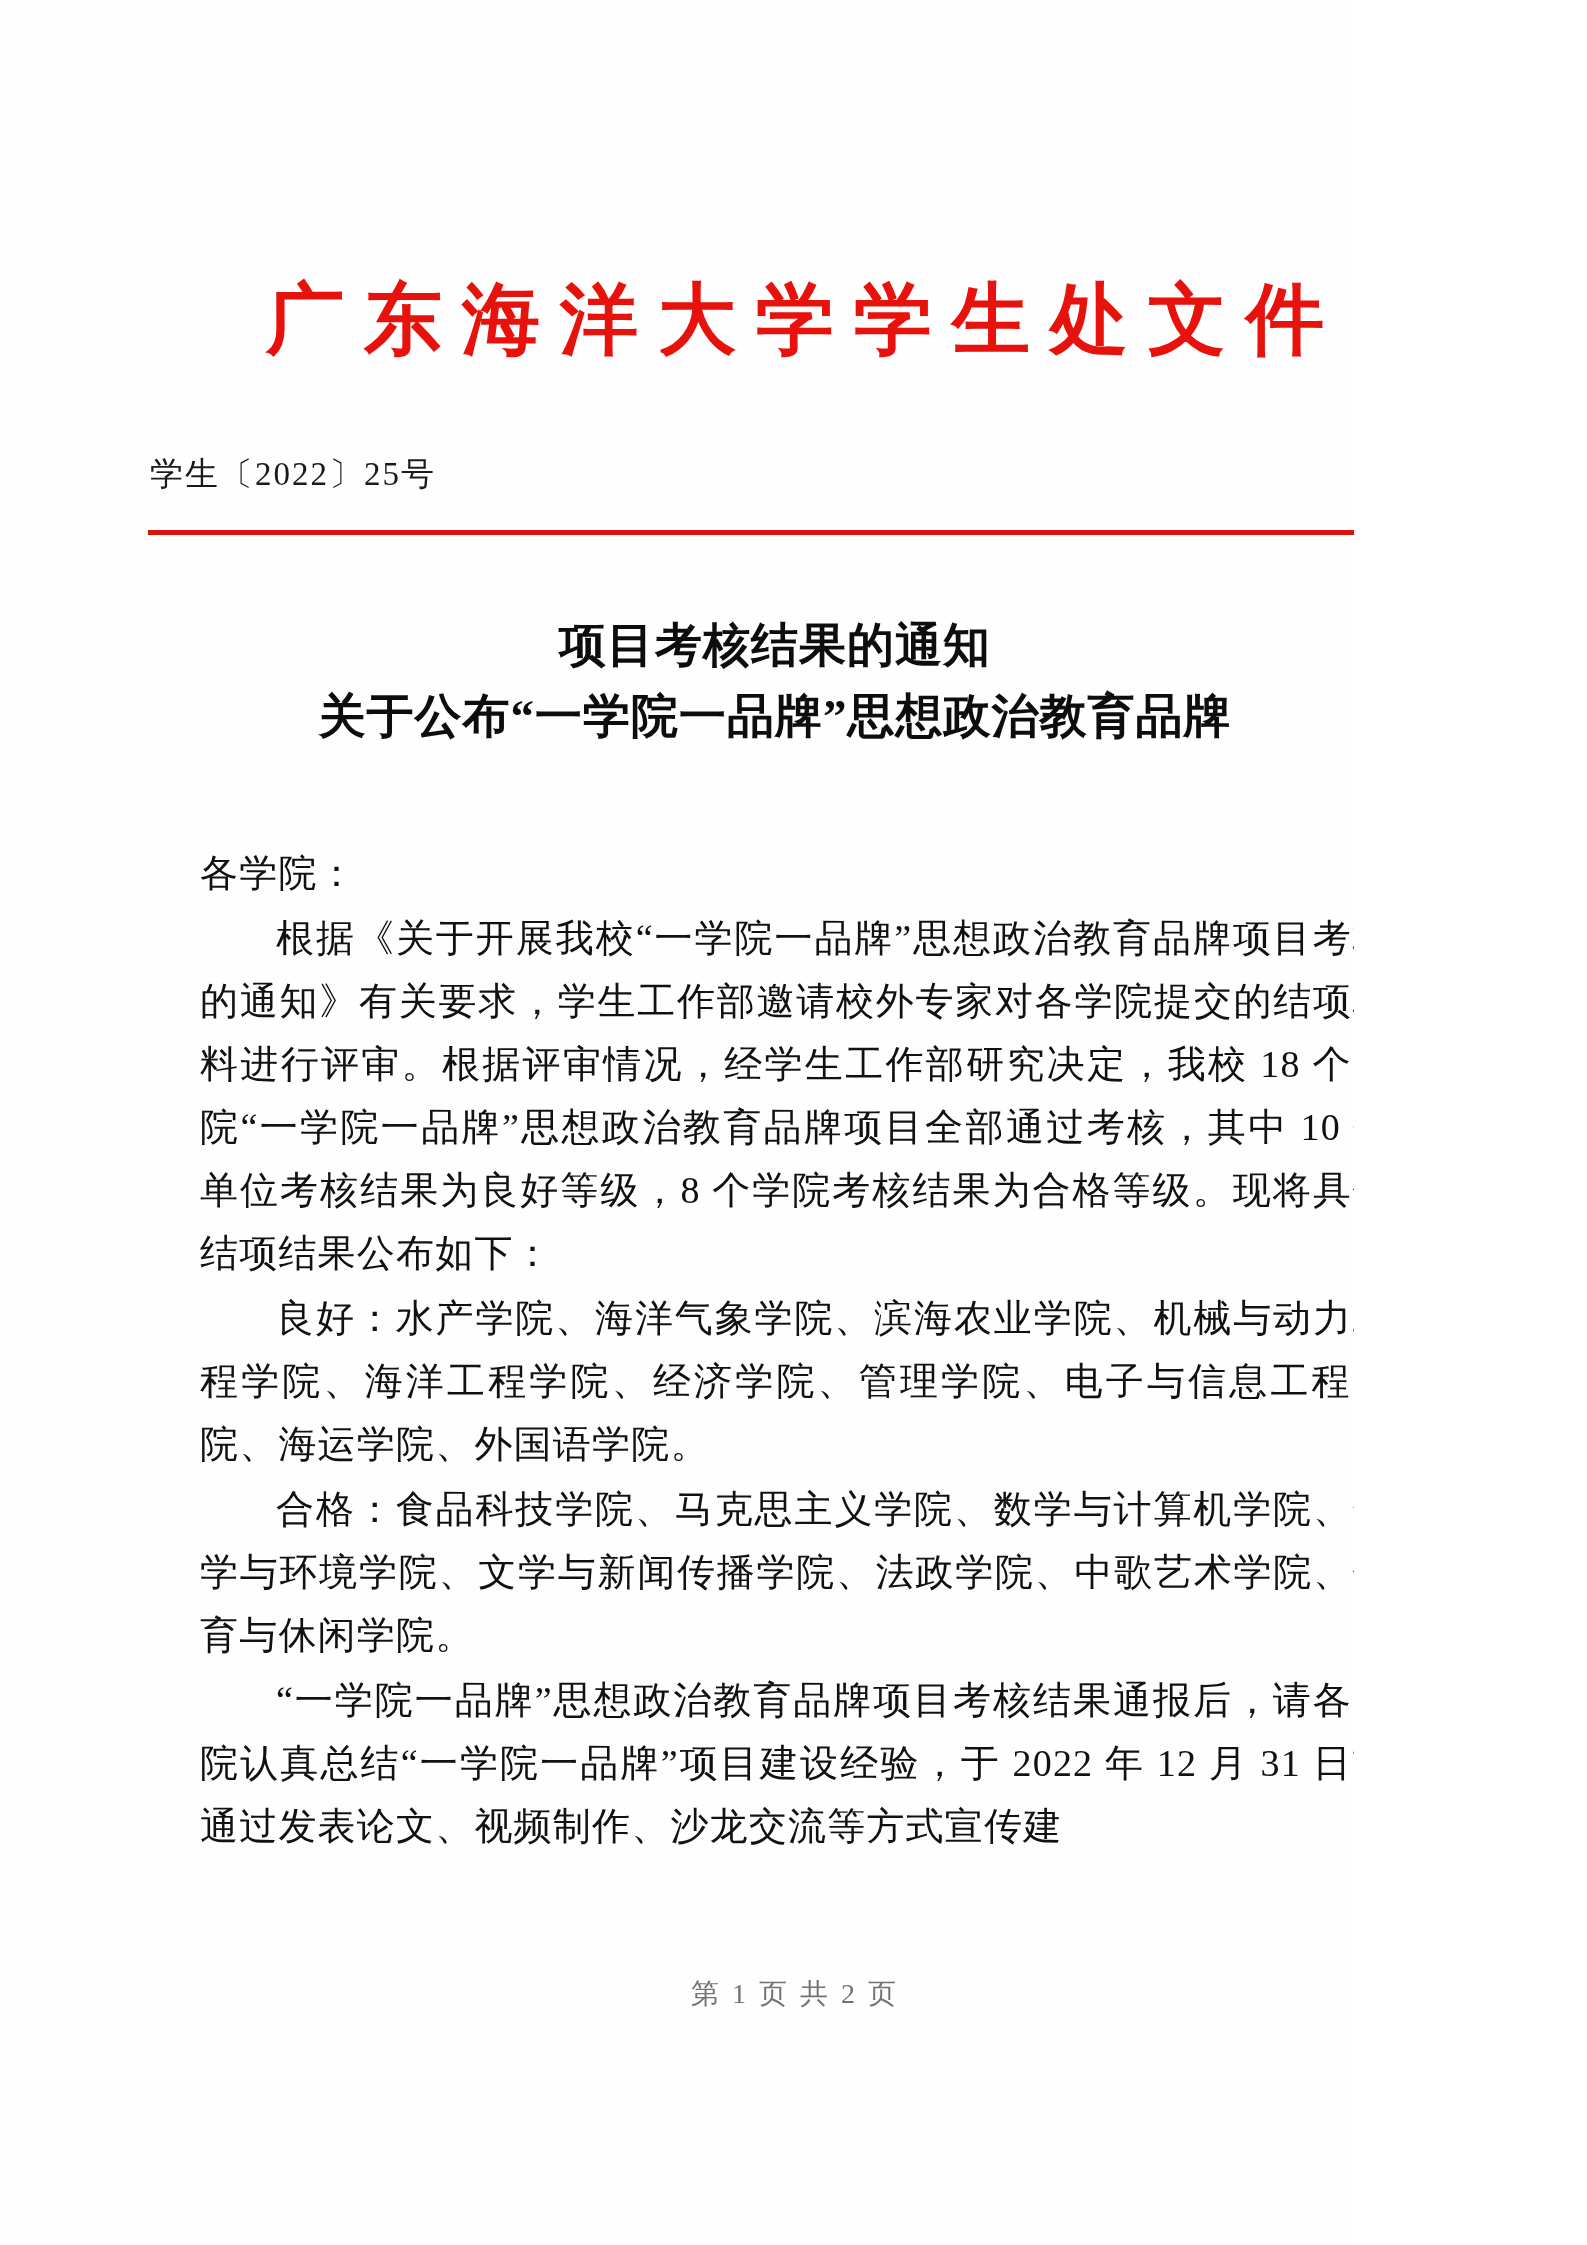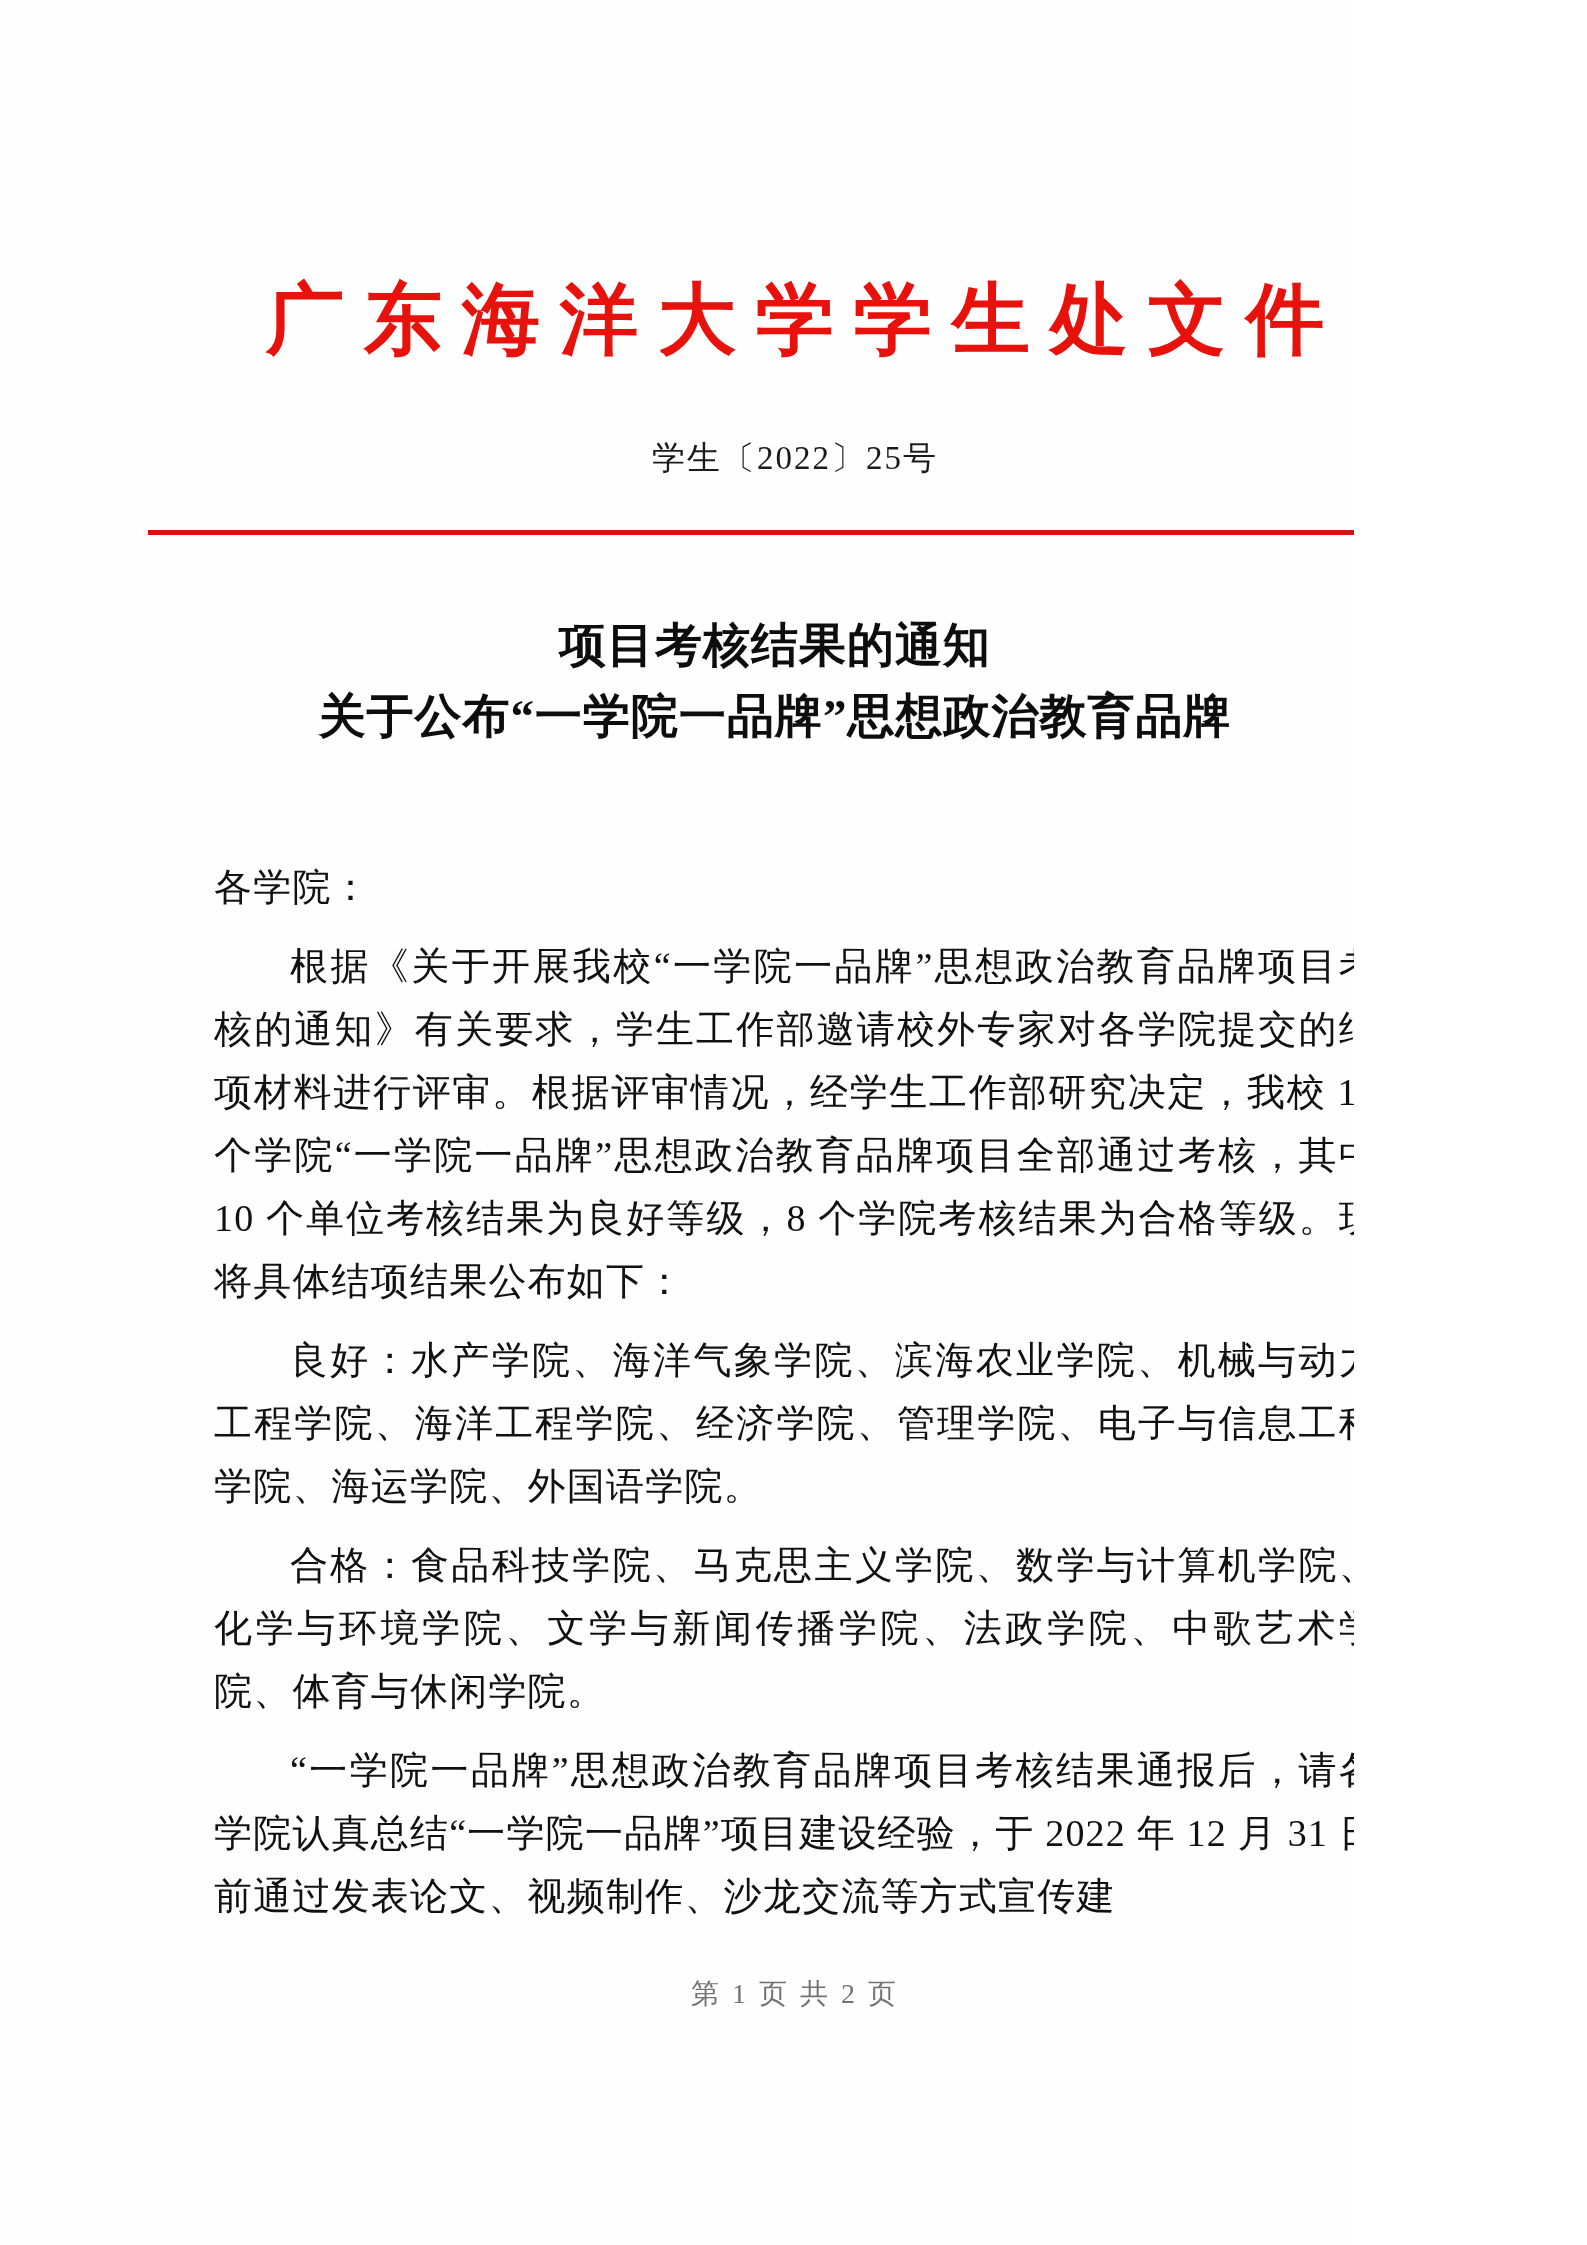"学生〔2022〕25号" .doc-number { text-align: center -> left; top: 436px -> 452px }
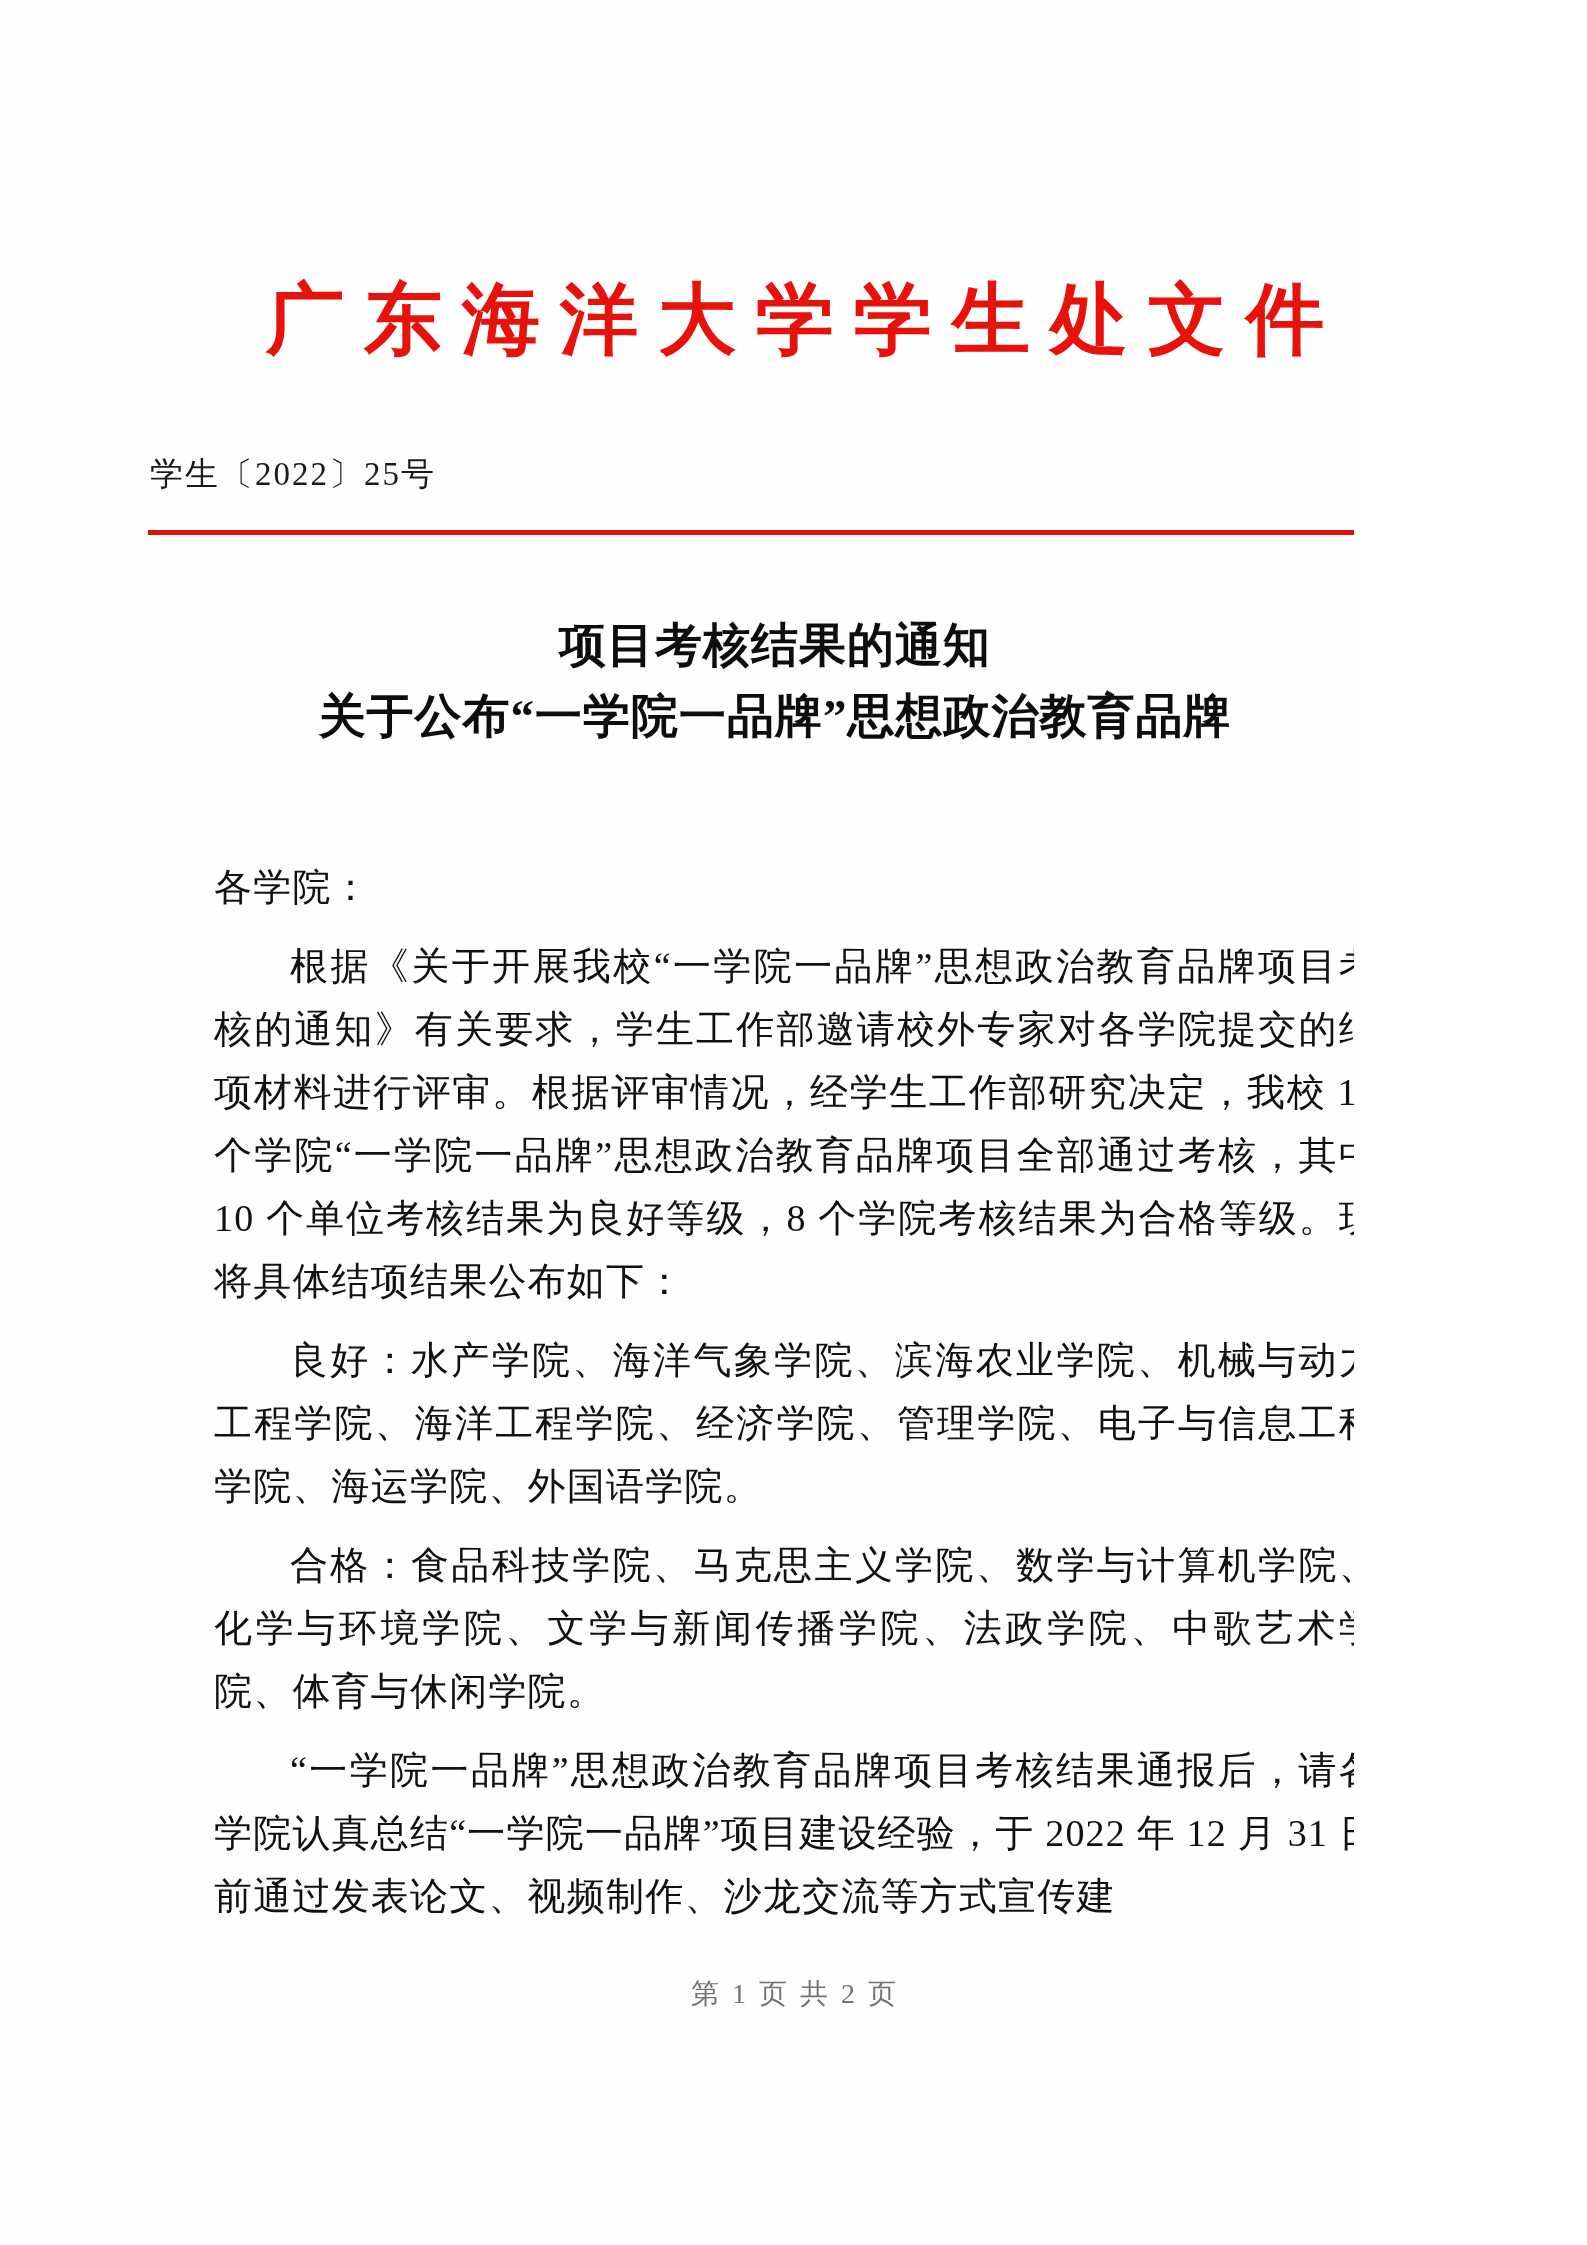"各学院：" .para { margin: 16px -> 2px }
